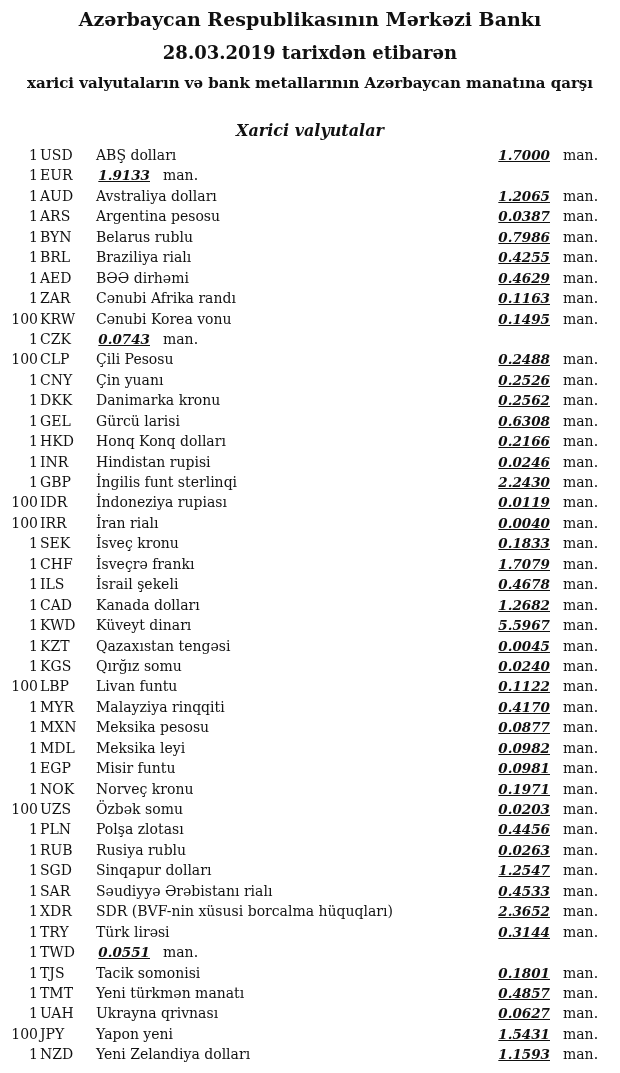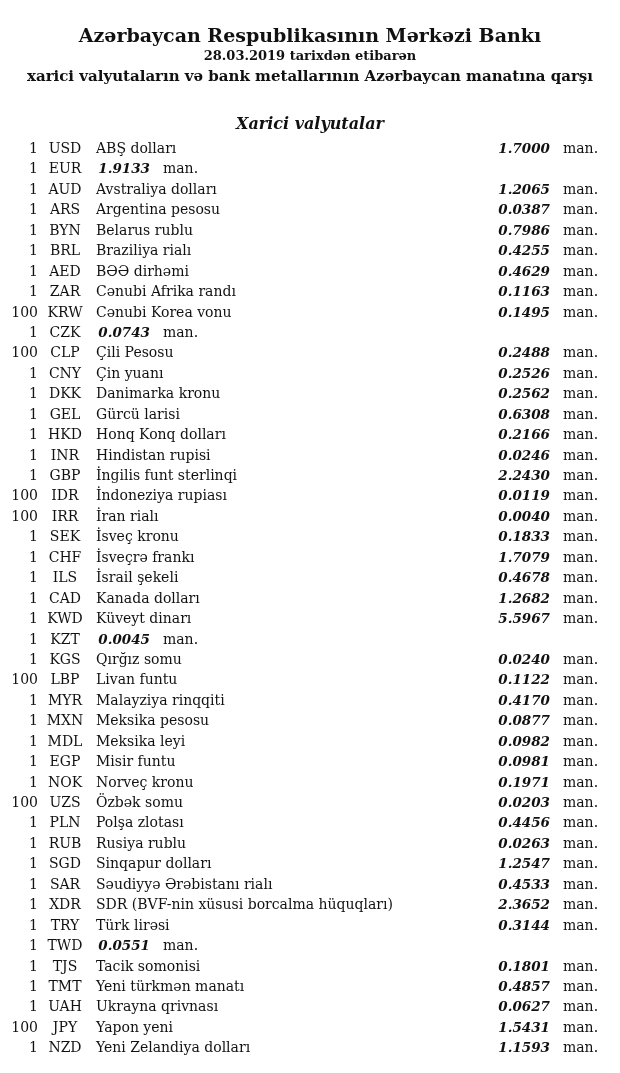"Azərbaycan Respublikasının Mərkəzi Bankı" .doc-header { padding-top: 24px -> 8px }
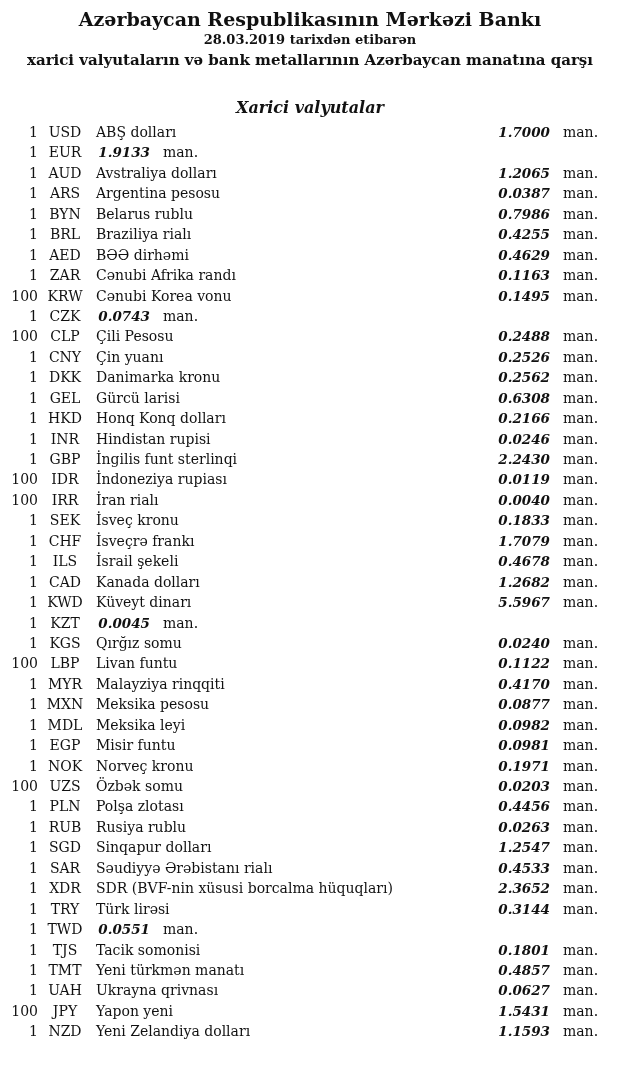"28.03.2019 tarixdən etibarən" .doc-date { font-size: 13px -> 18px; margin-top: 0 -> 13px }
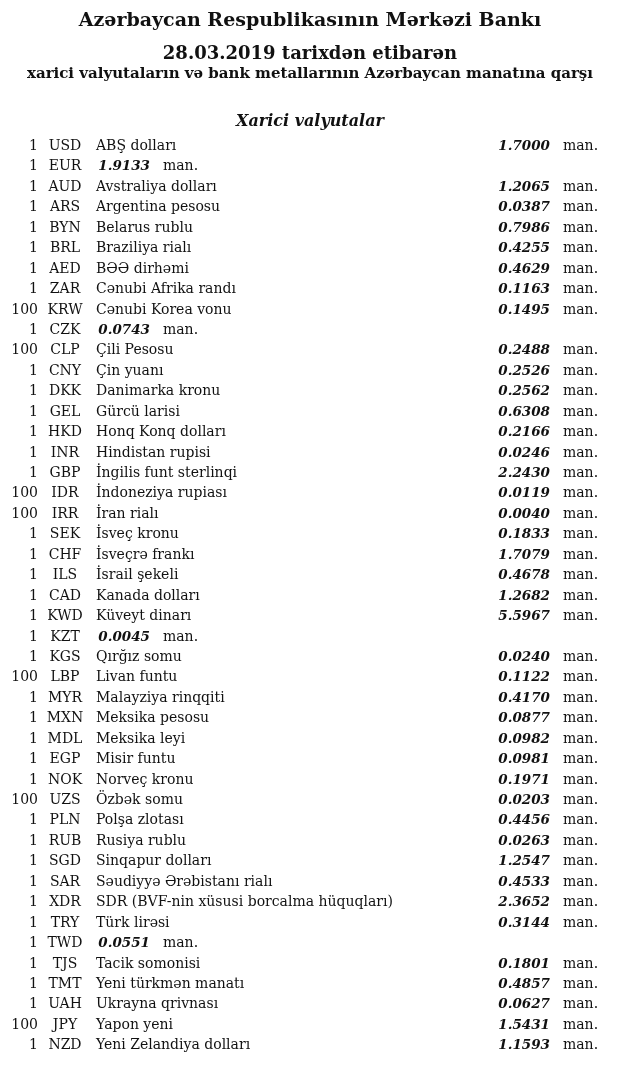"xarici valyutaların və bank metallarının" .doc-subtitle { margin-top: 0 -> 10px }
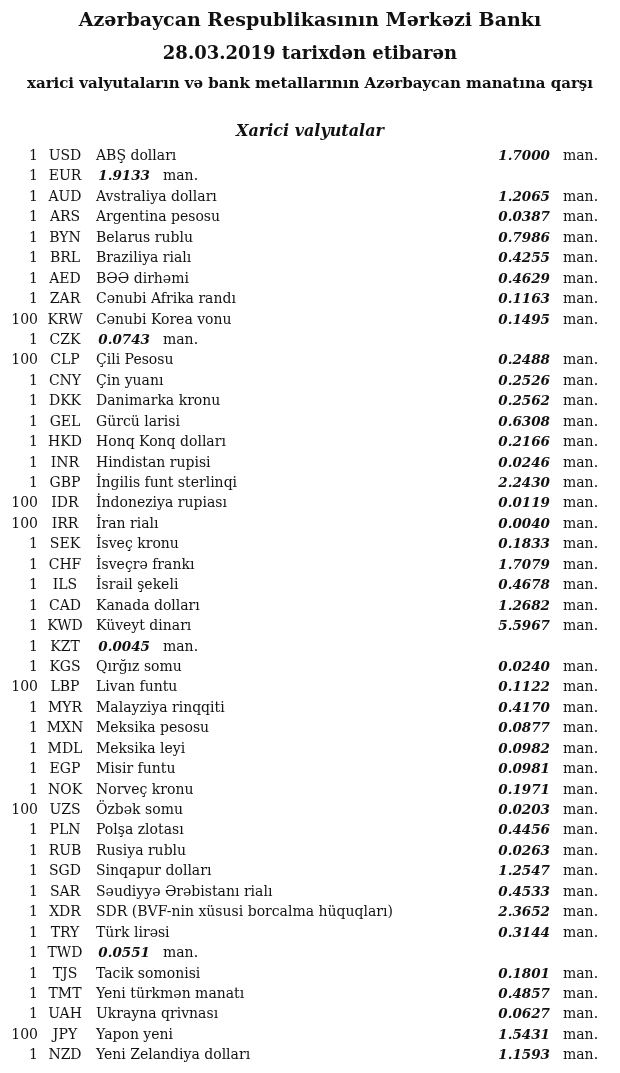"USD" .code { text-align: center -> left }
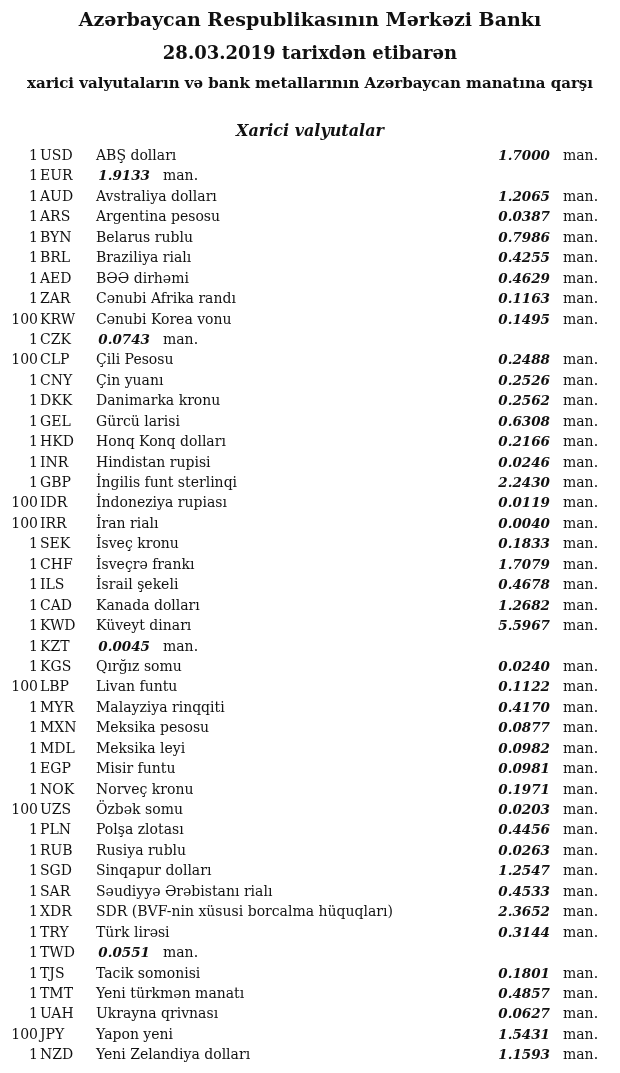"1.7000" .rate { text-decoration: none -> underline }
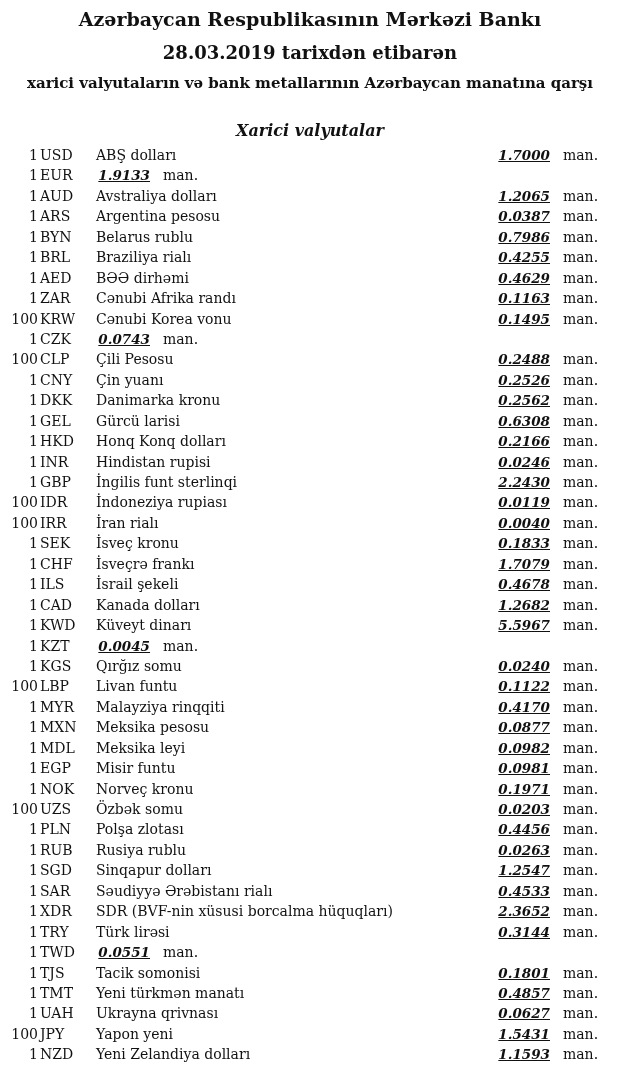"Qazaxıstan tengəsi" span.name { html: none -> <span>Qazaxıstan tengəsi</span> }
